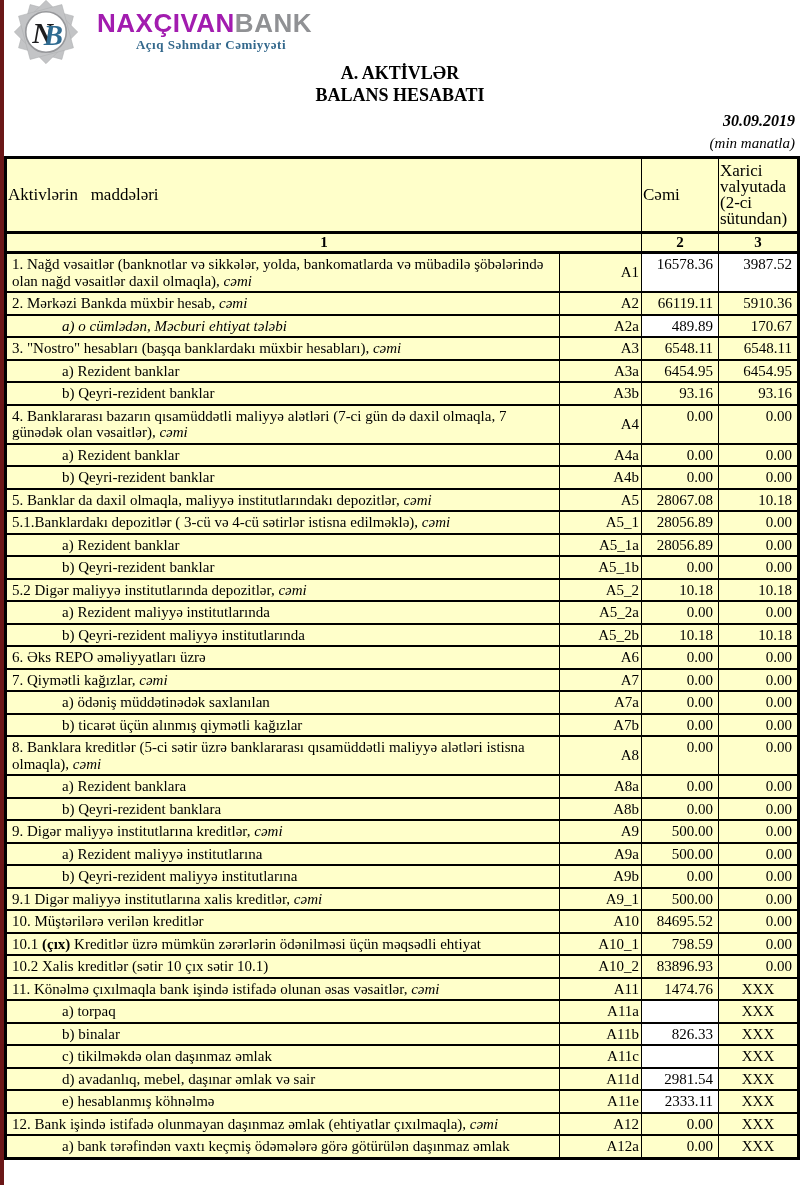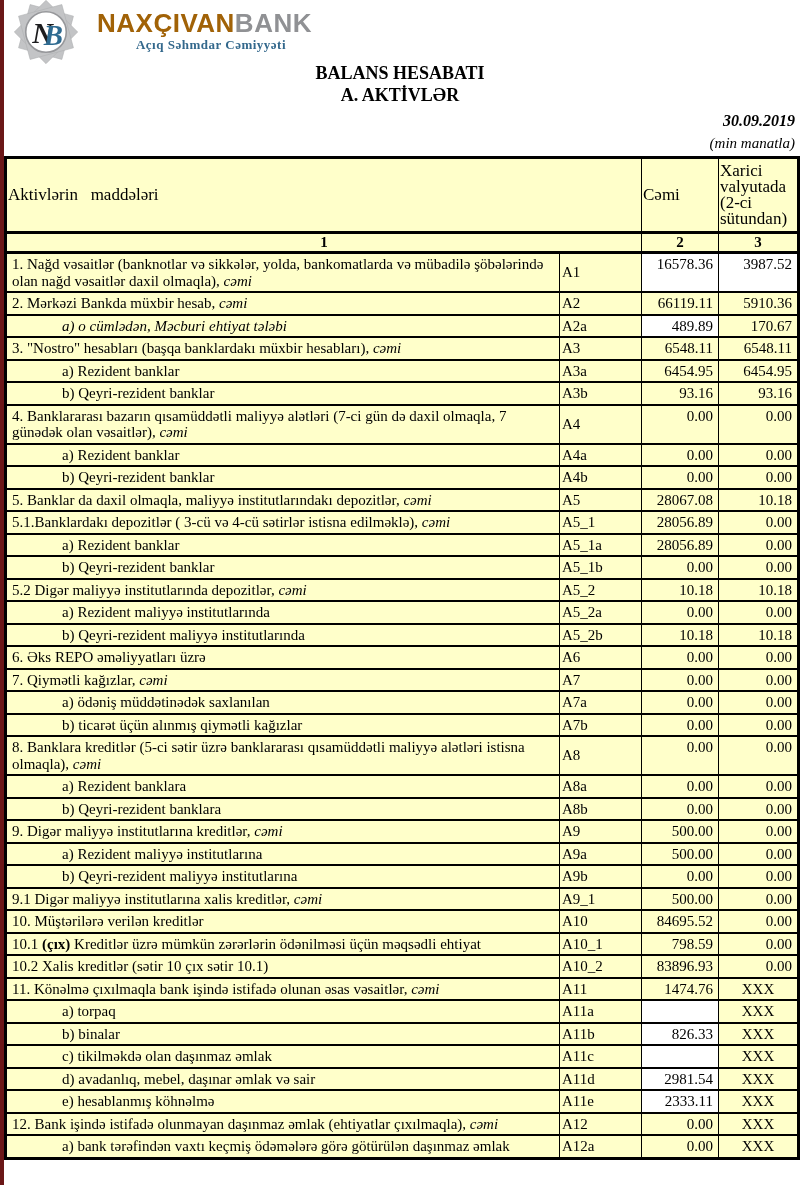"NAXÇIVAN" .brand .p1 { color: #a16207 -> #a21caf }
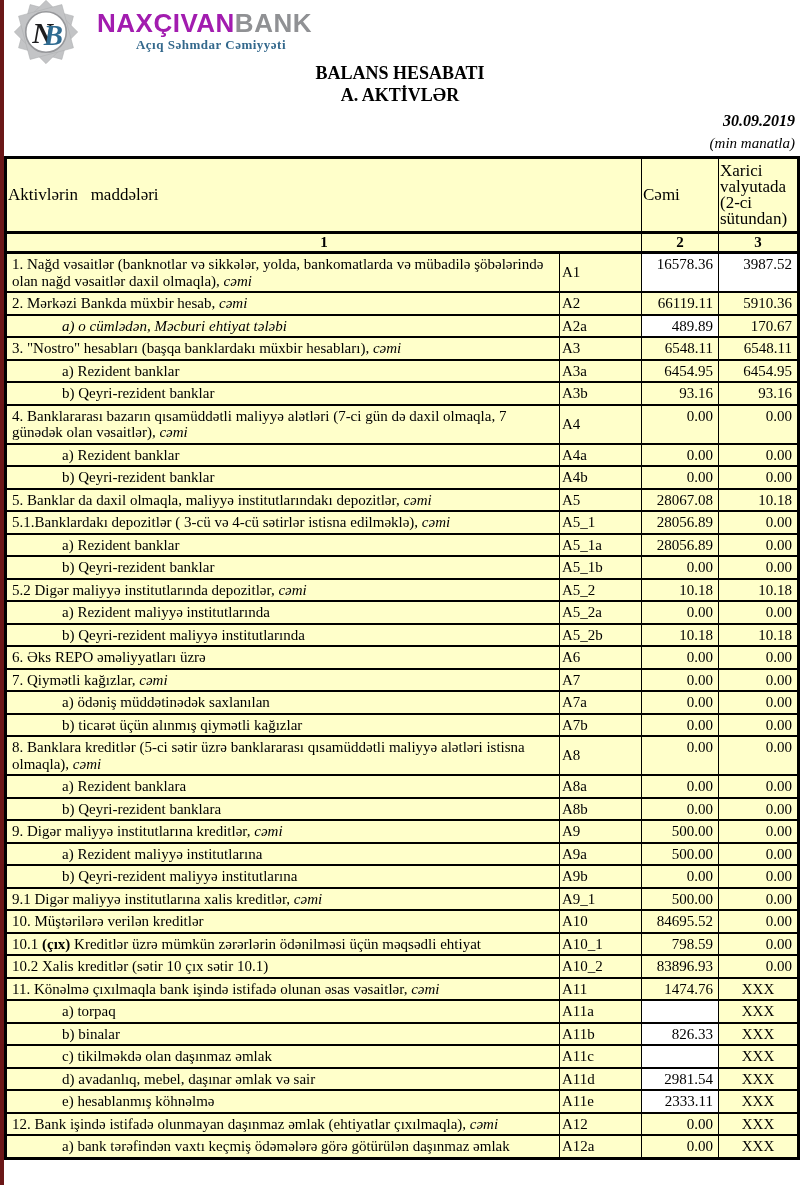"BALANS HESABATI" div { order: before "A. AKTİVLƏR" -> after "A. AKTİVLƏR" }
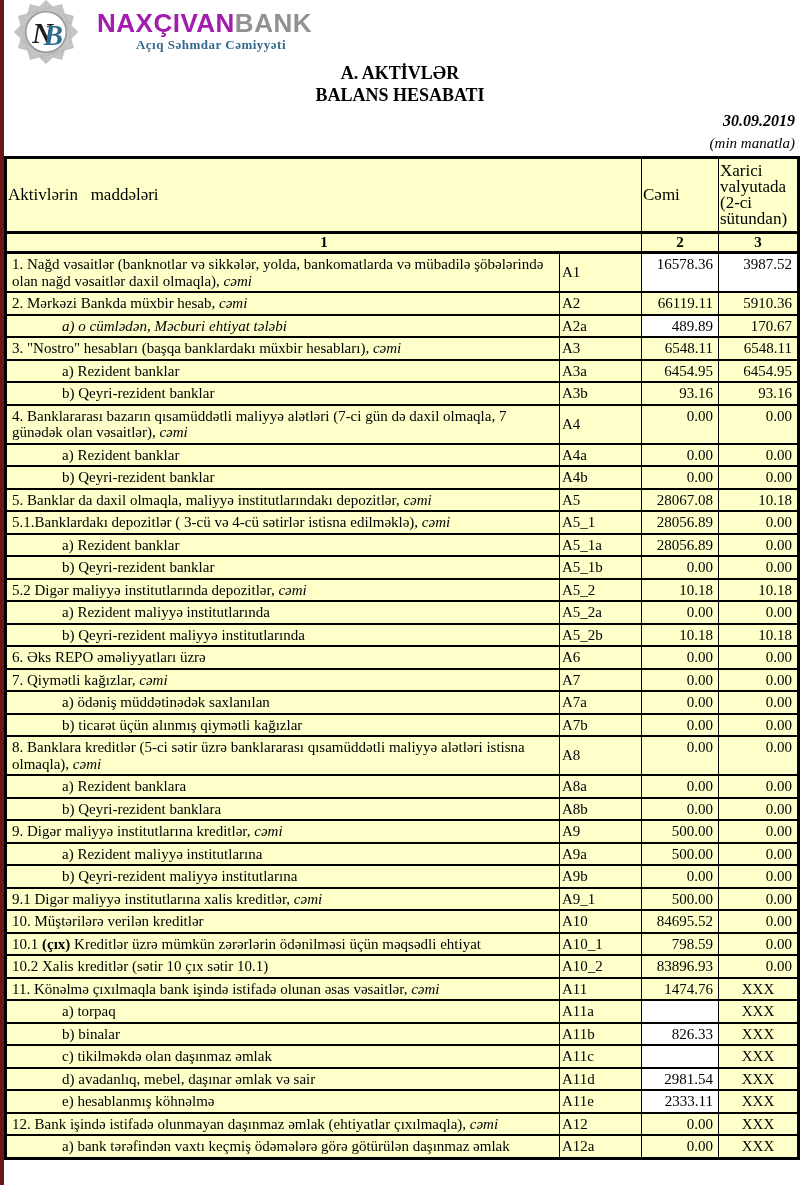"A1" td.c-code { text-align: left -> right }
